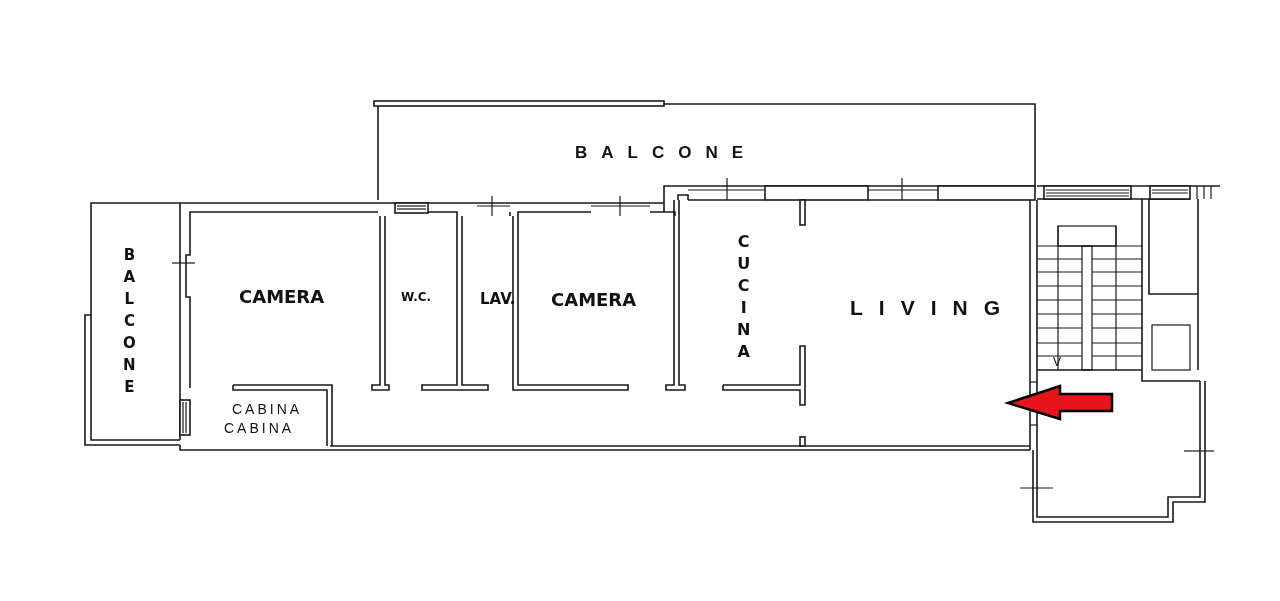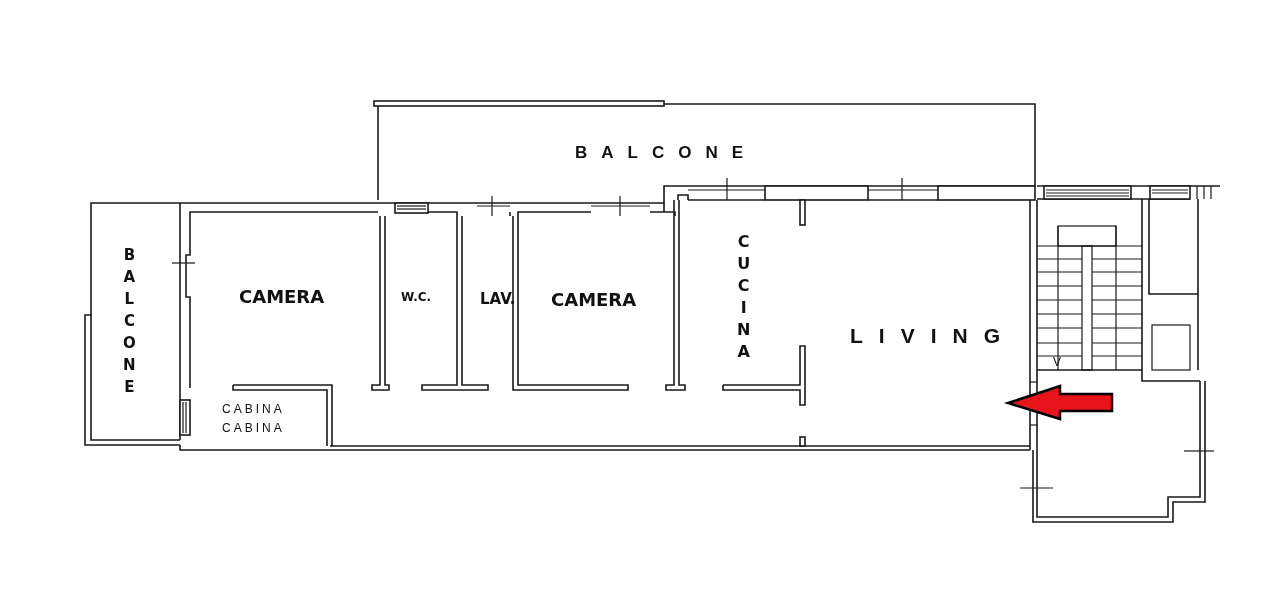"LIVING" div.lbl { margin-top: 28px -> none }
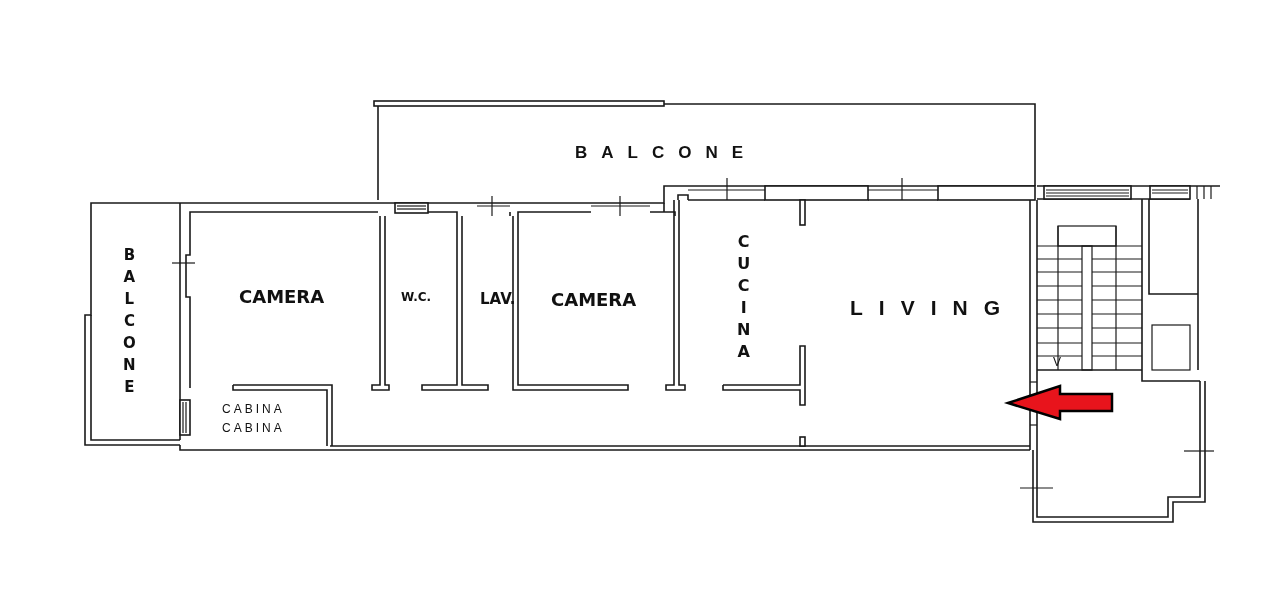"CABINA" div.lbl { font-size: 12px -> 14px; left: 214px -> 224px; text-align: right -> left }
